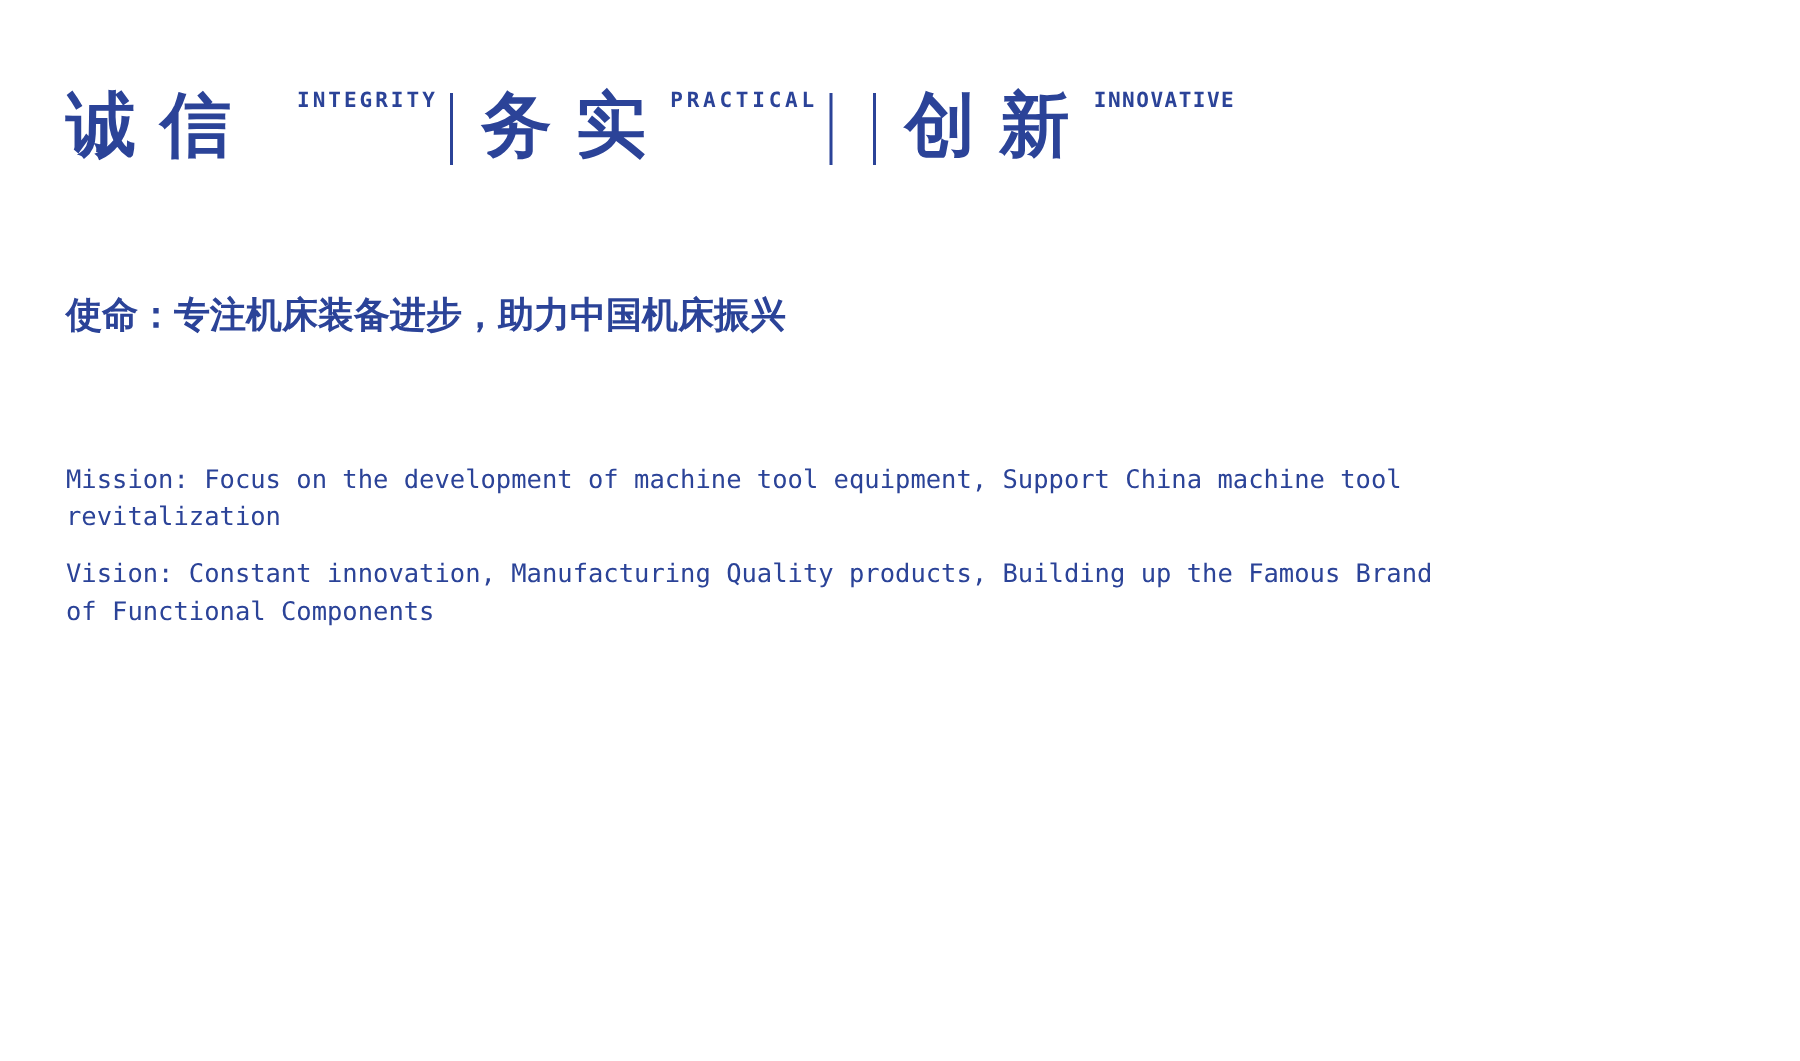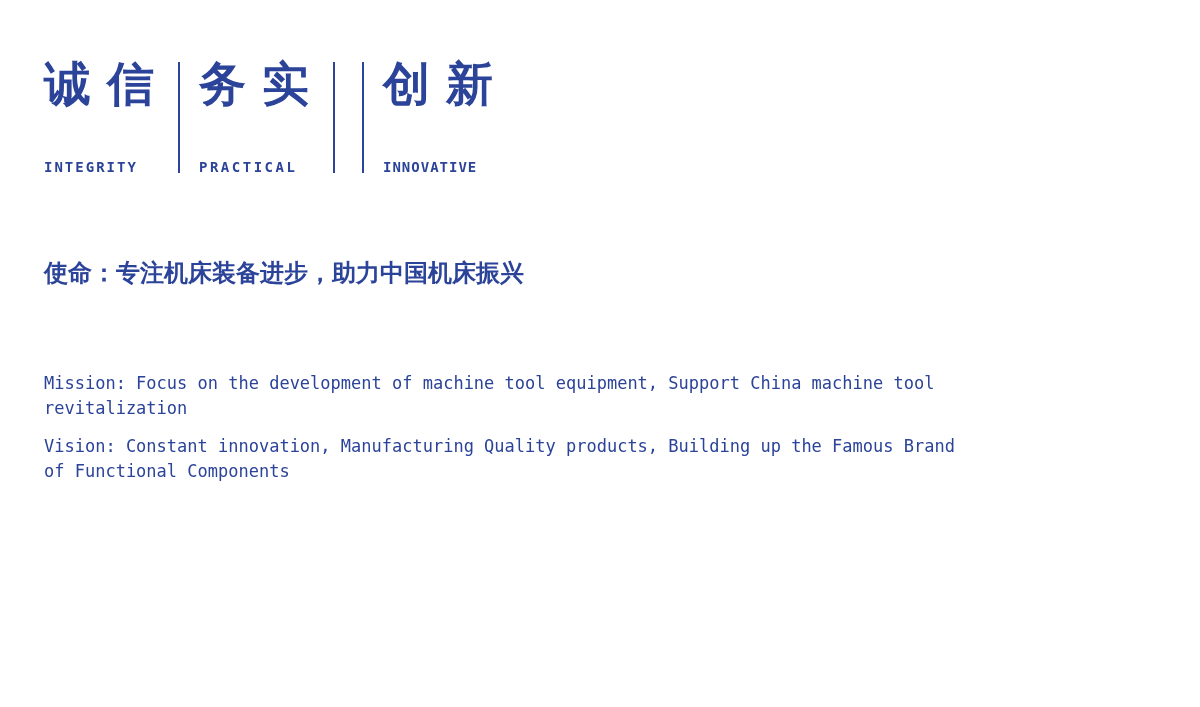"诚信" .value-col { flex-direction: column -> row; gap: 44px -> none }
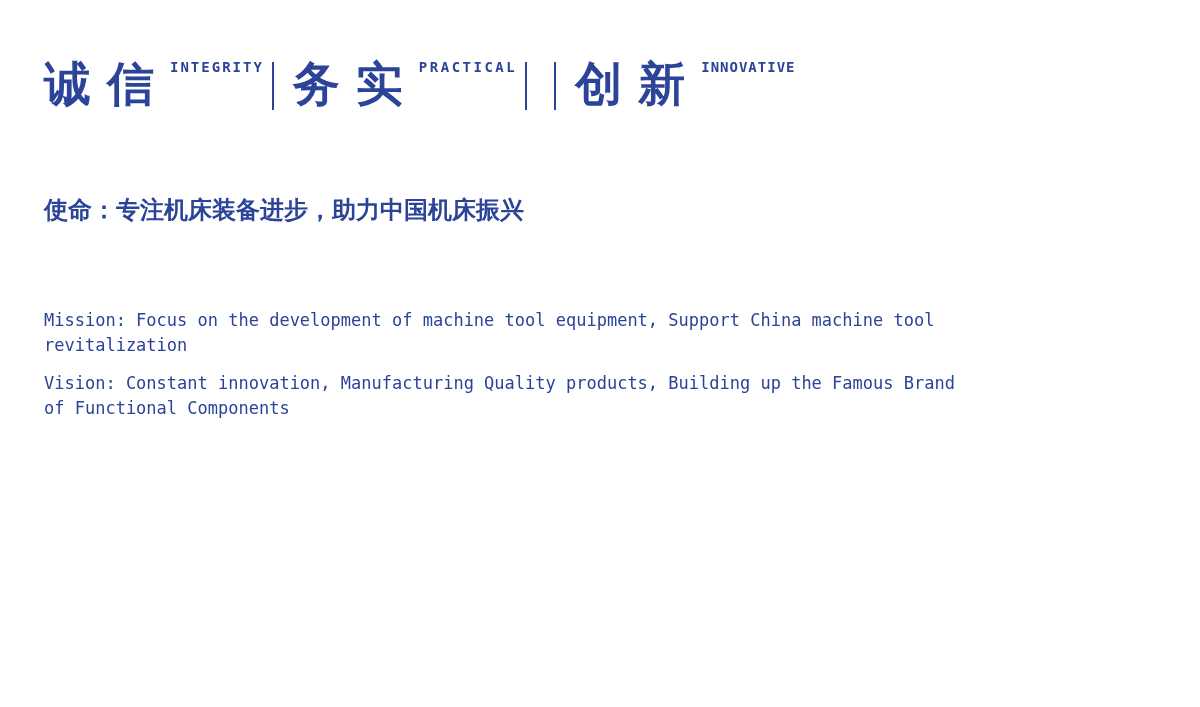"INTEGRITY" .value-col.c1 .value-en { margin-left: none -> 28px }
